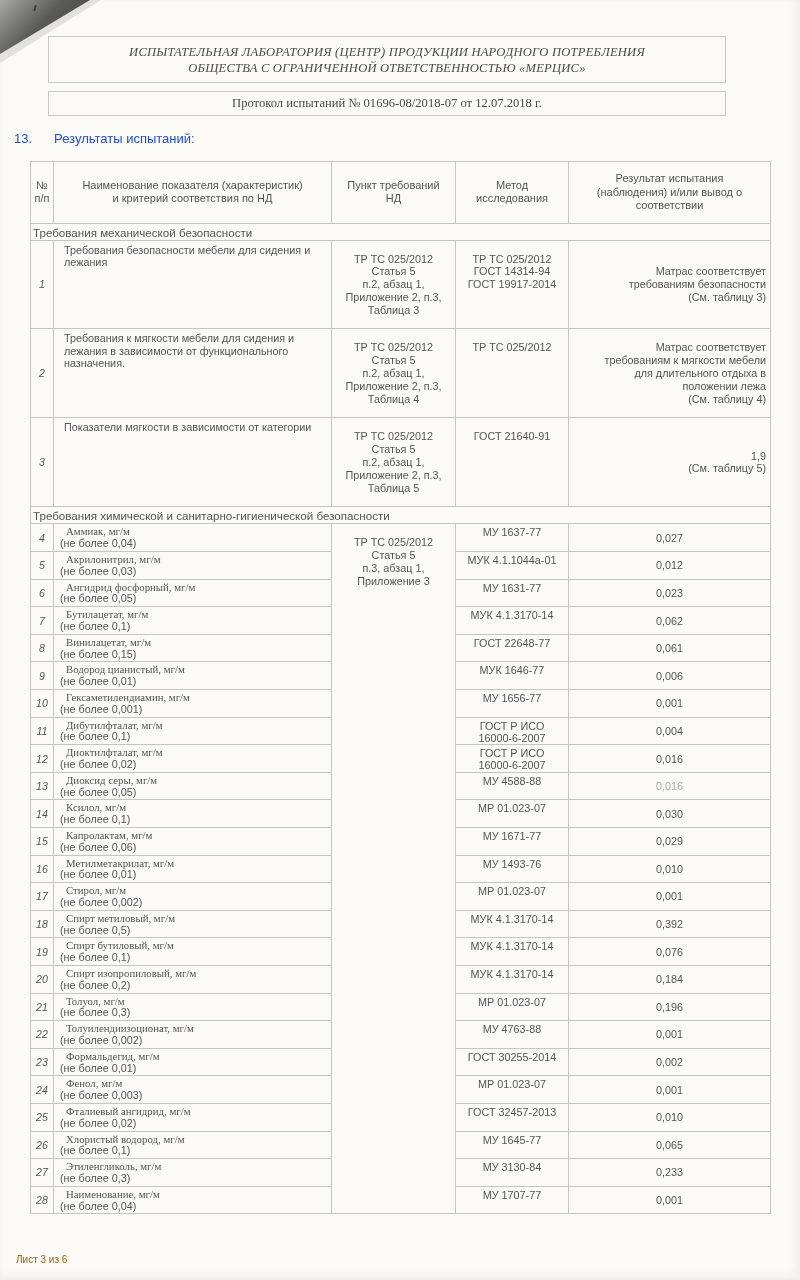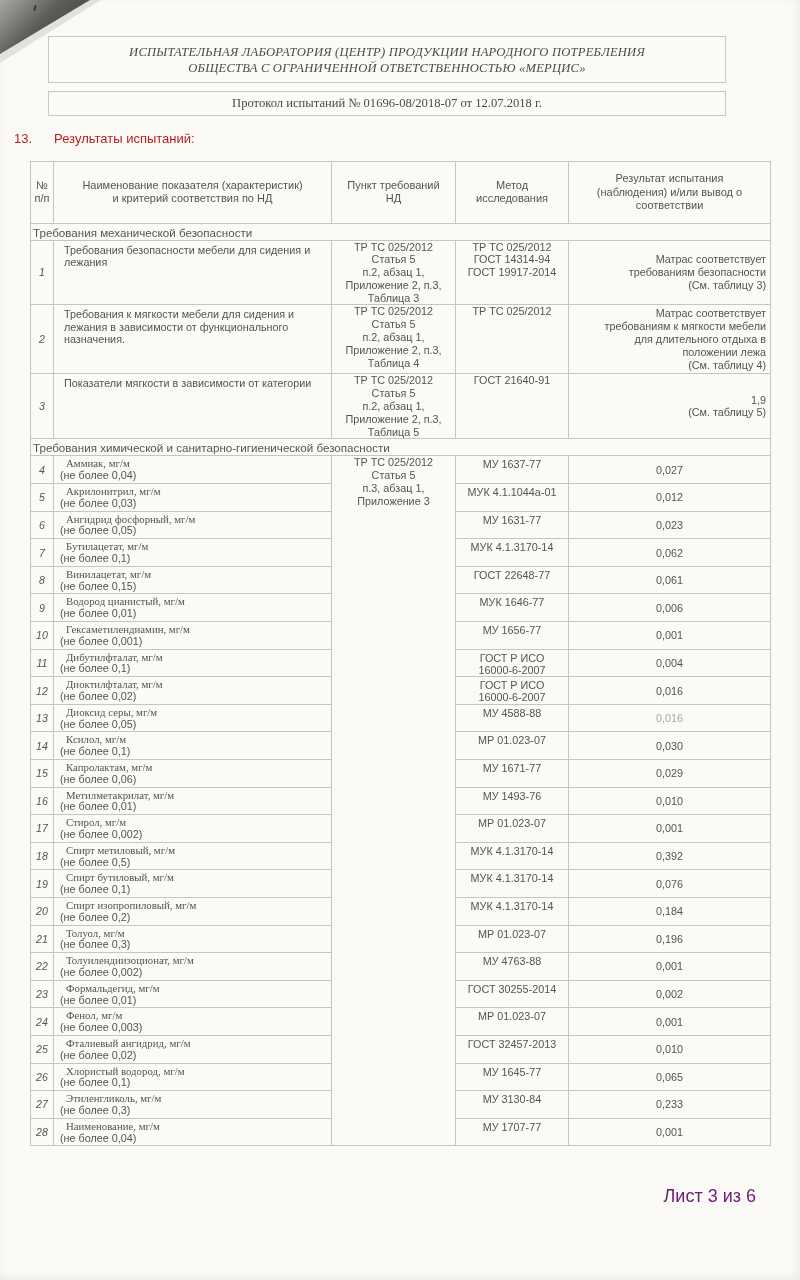"13. Результаты испытаний:" .results-line { color: #b91c1c -> #1d4ed8 }
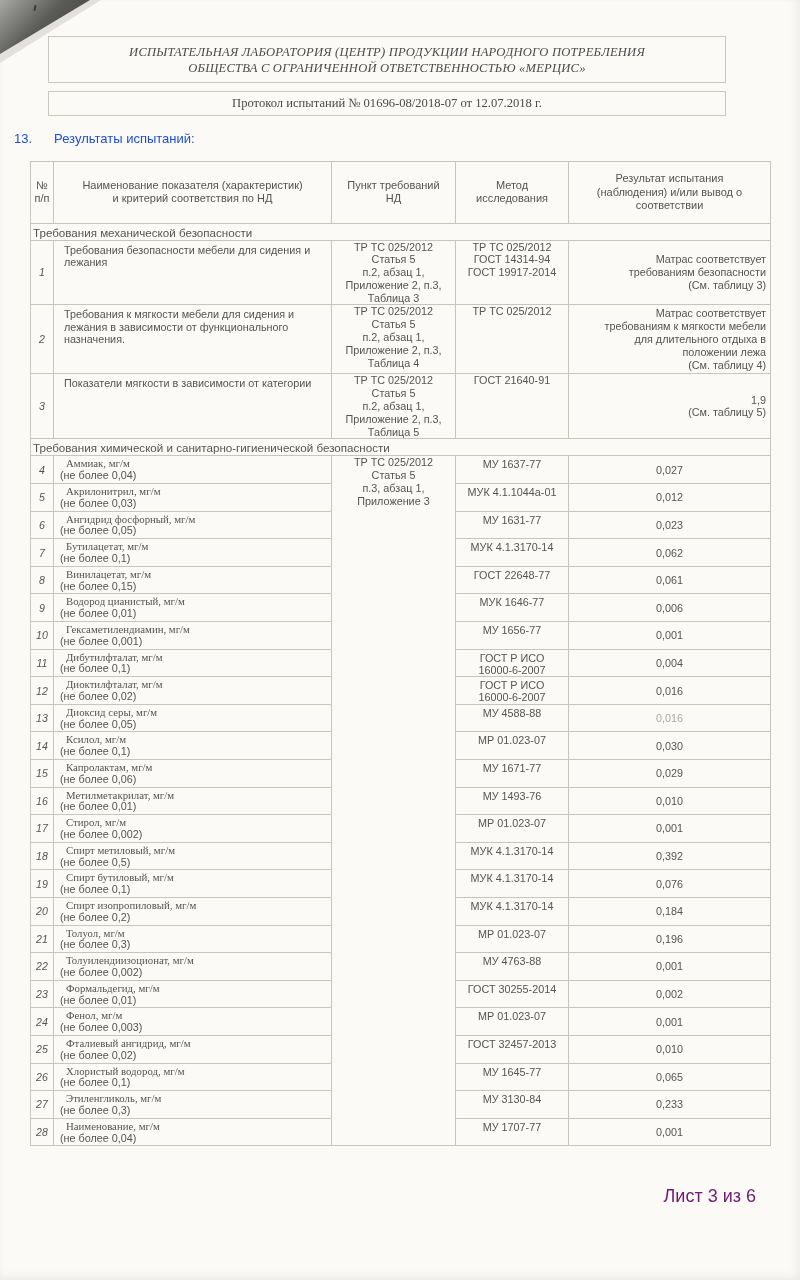"ТР ТС 025/2012" .cell-req, .cell-method { padding: 0 2px -> 12px 2px }
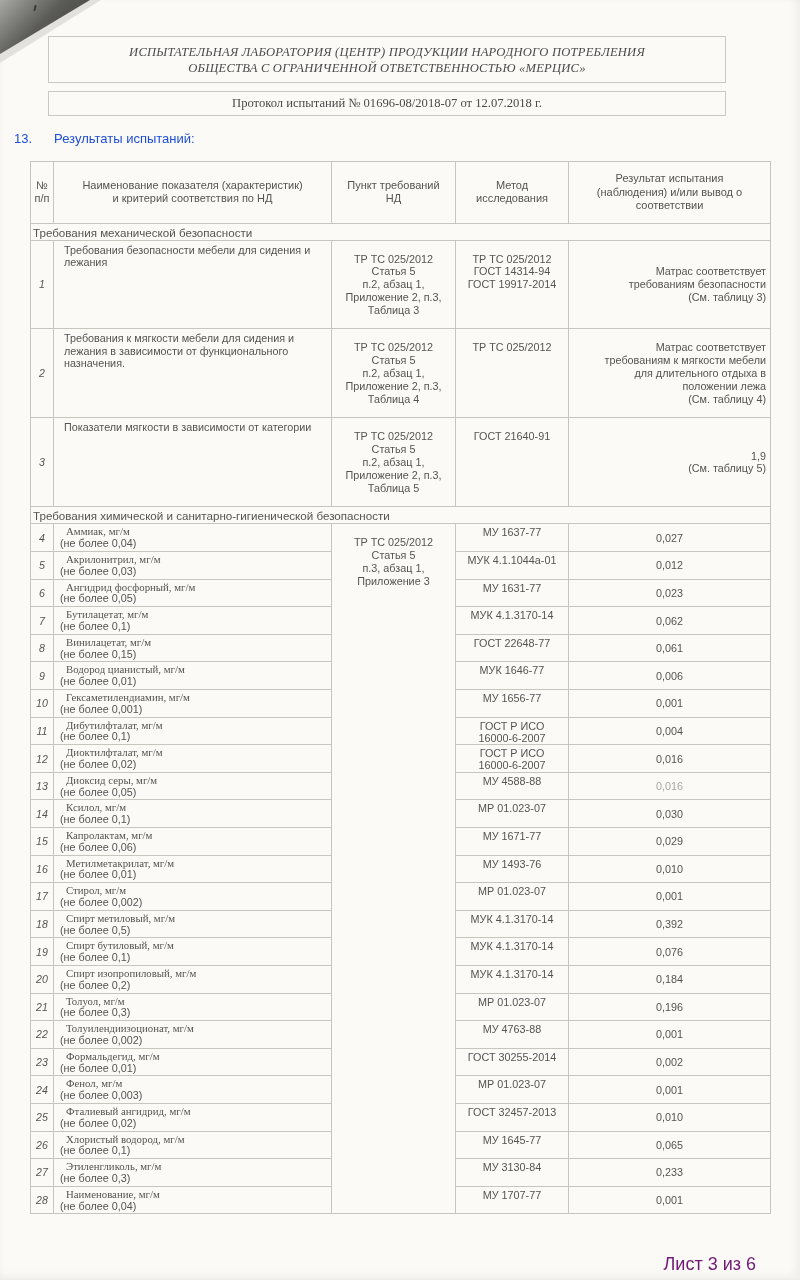"Лист 3 из 6" .footer-line { color: #701a75 -> #a16207; font-size: 18px -> 10px; text-align: right -> left }
